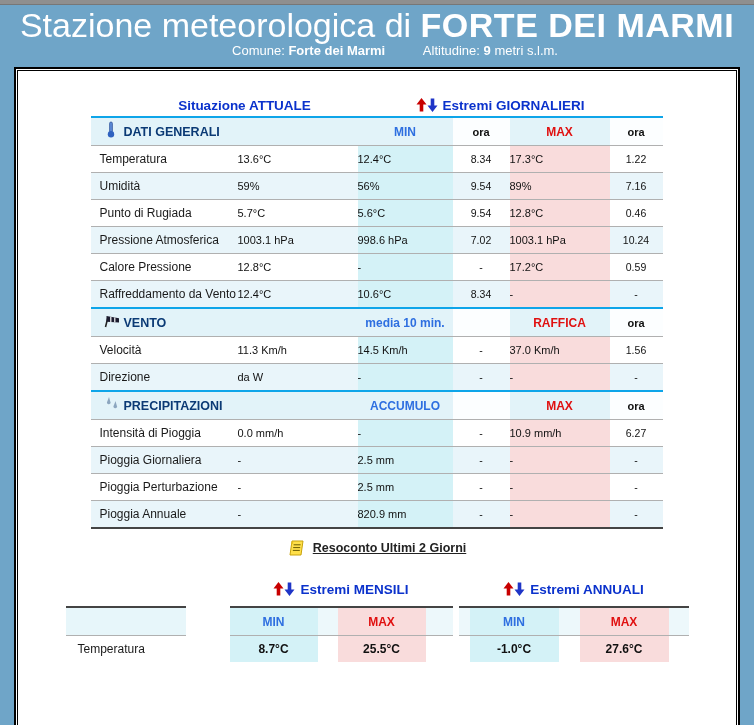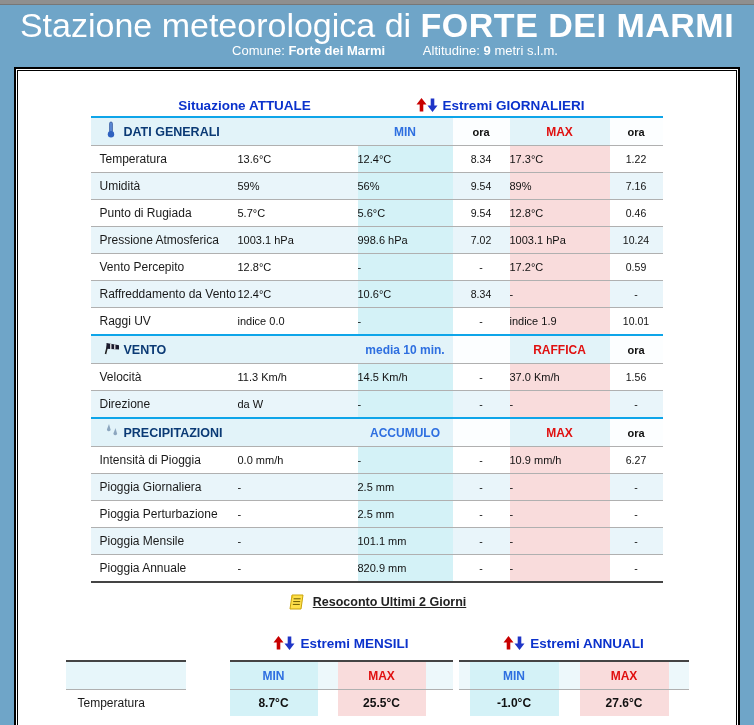"Vento Percepito" td.lab { text: Vento Percepito -> Calore Pressione }
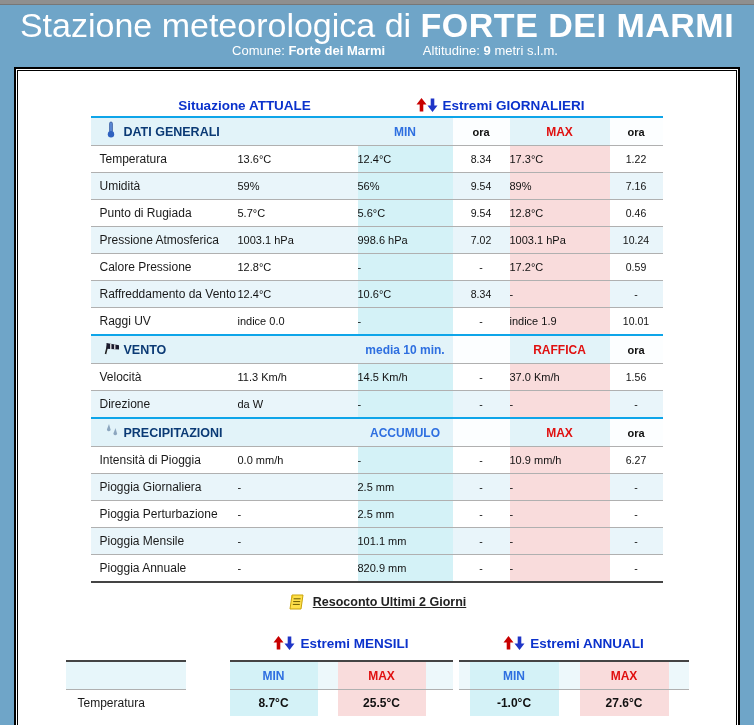"Raggi UV" tr { html: <tr> <td>Raggi UV</td> <td>indice 0.0</td> <td>-</td> <td>-</td> <td>indice 1.9</td> <td>10.01</td> </tr> -> none }
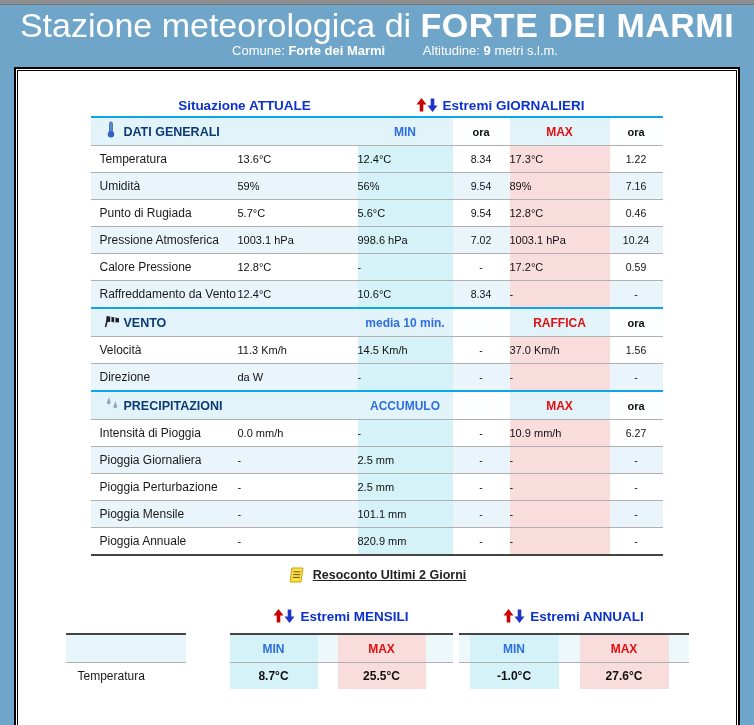"Pioggia Mensile" tr { html: <tr> <td>Pioggia Mensile</td> <td>-</td> <td>101.1 mm</td> <td>-</td> <td>-</td> <td>-</td> </tr> -> none }
